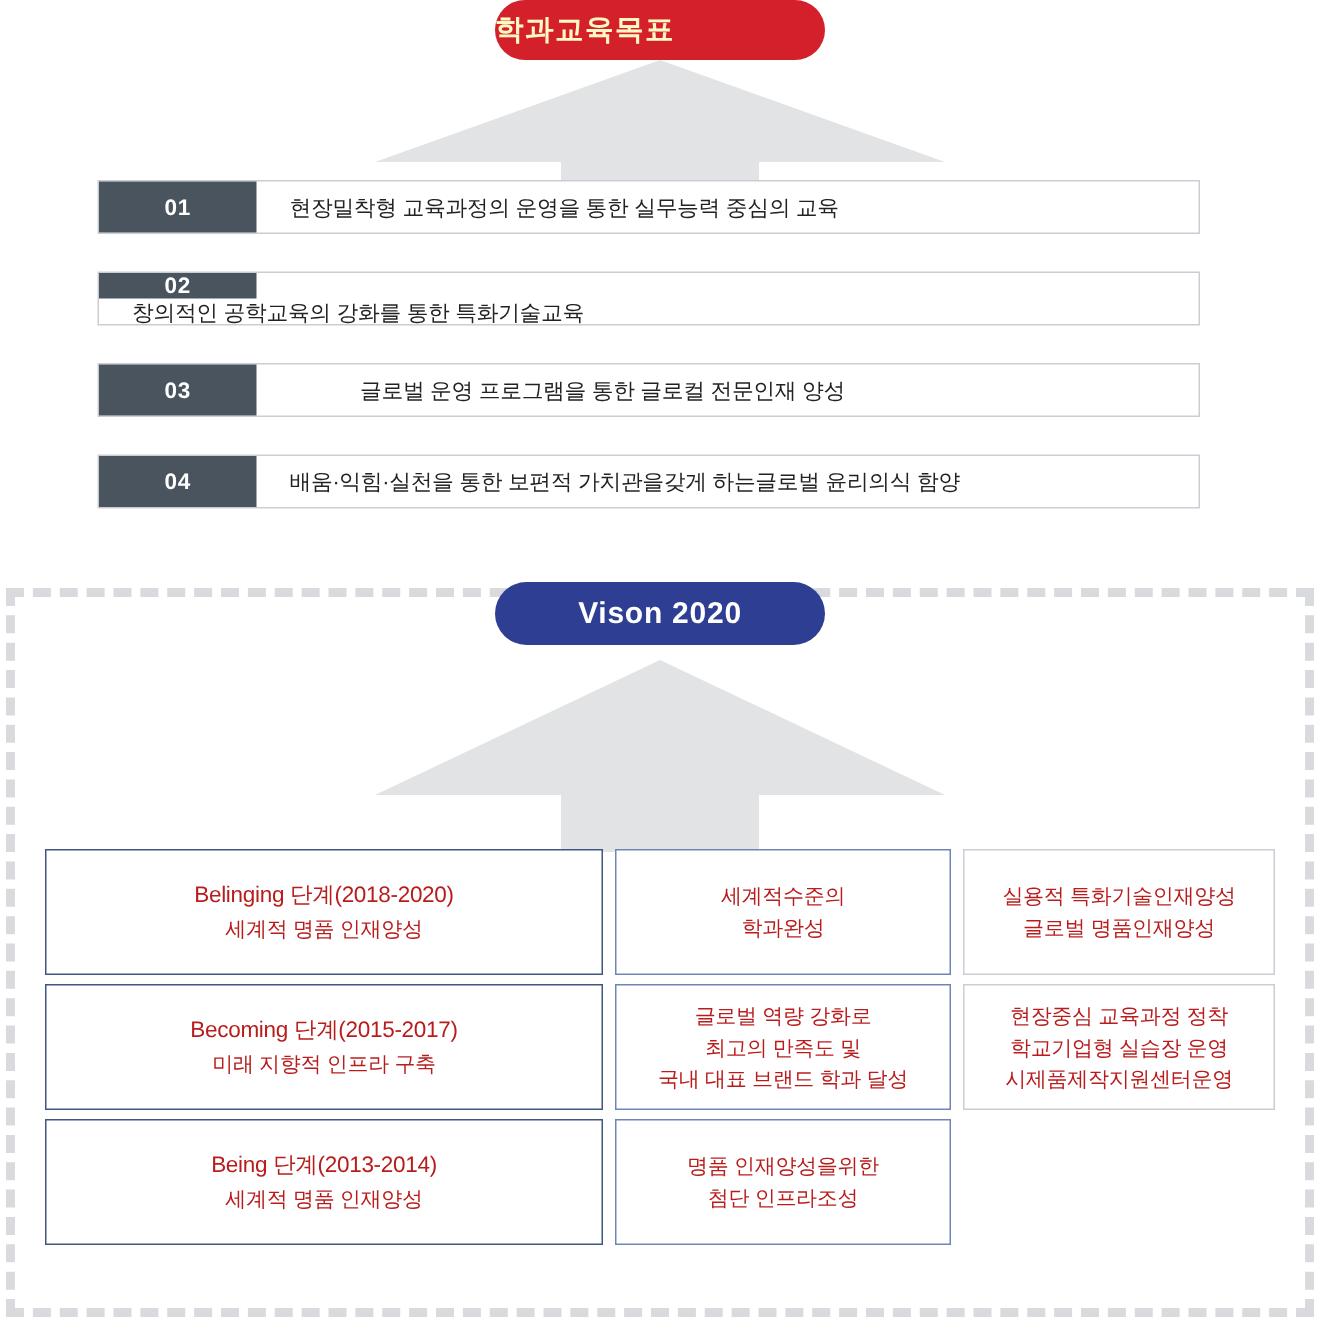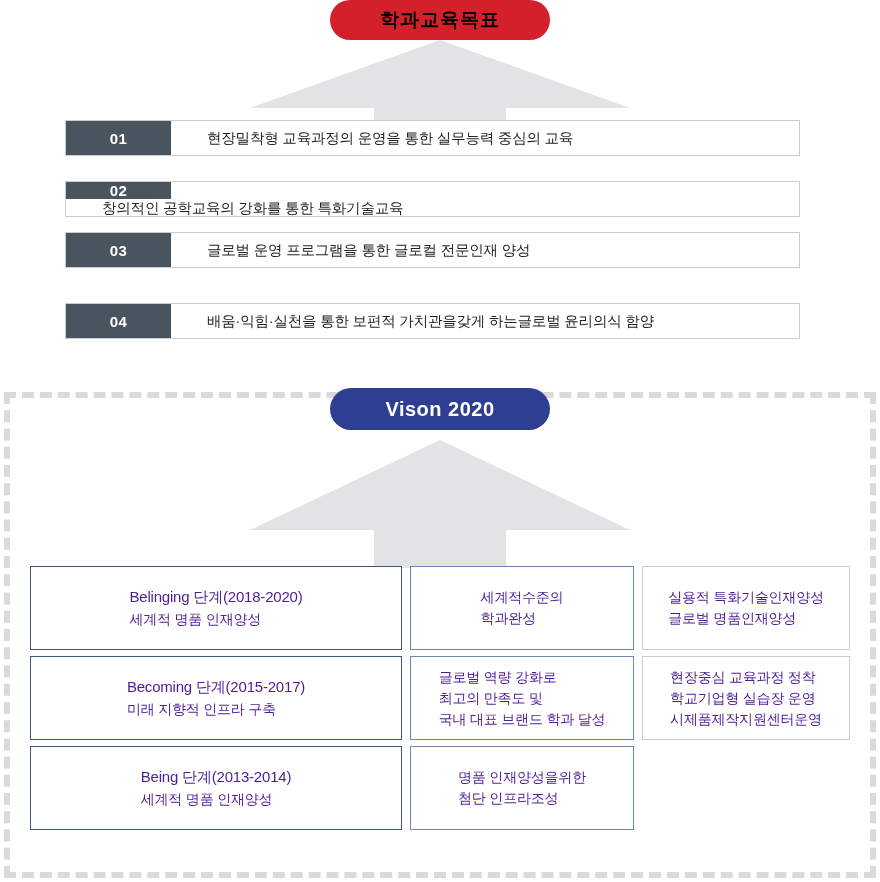"학과교육목표" .top-pill { color: #000000 -> #fef9c3; justify-content: center -> flex-start }
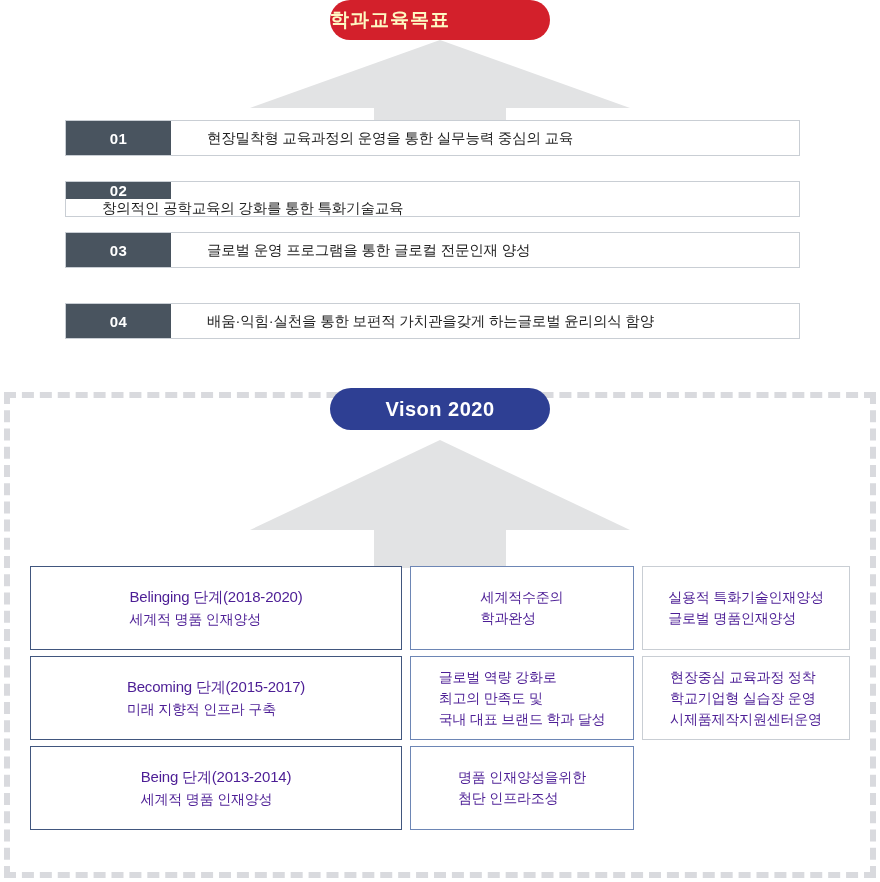"현장밀착형 교육과정의 운영을 통한 실무능력" .goal-text { padding-left: 36px -> 22px }
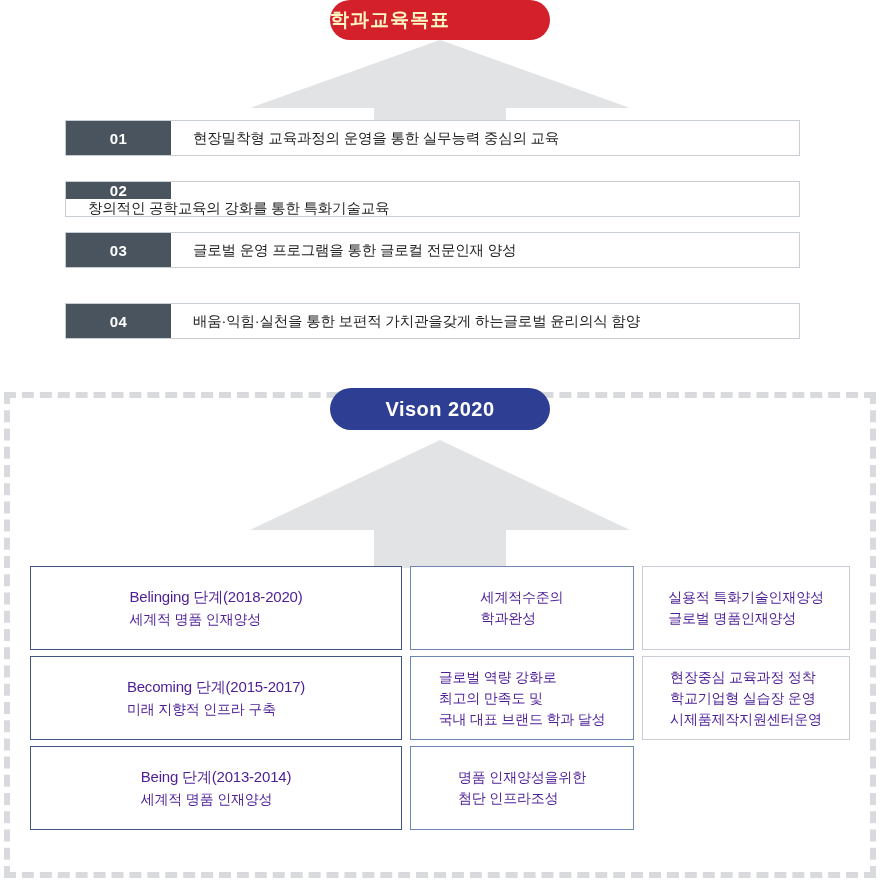"03" div.goal-row { gap: none -> 47px; top: 232px -> 242px }
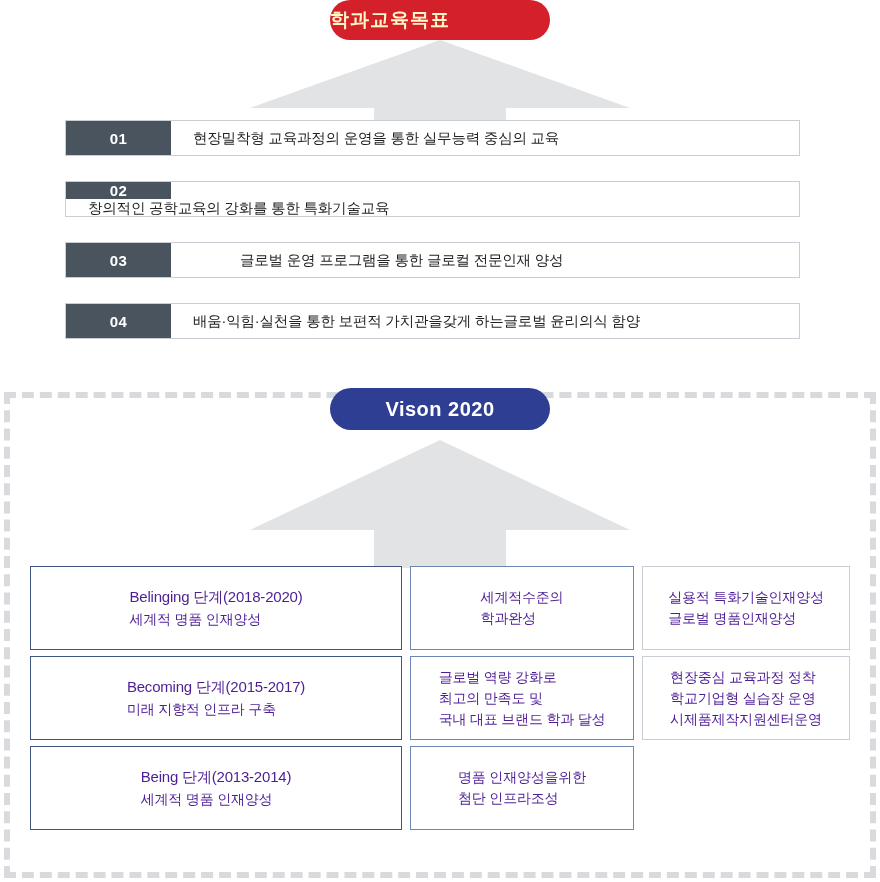"Belinging 단계(2018-2020)" .cell { color: #4c1d95 -> #b91c1c; text-align: none -> center }
